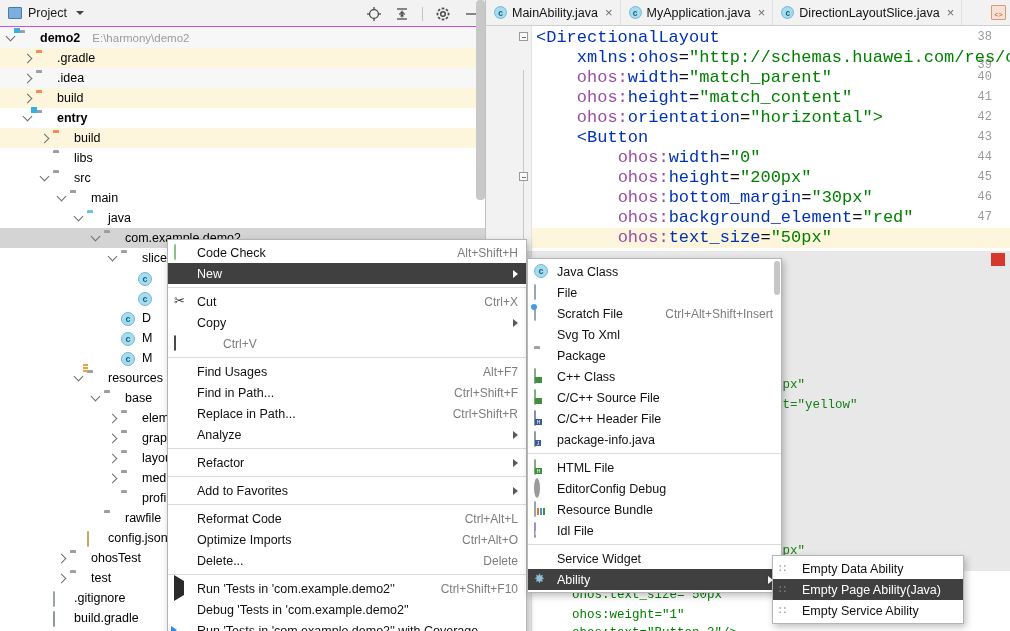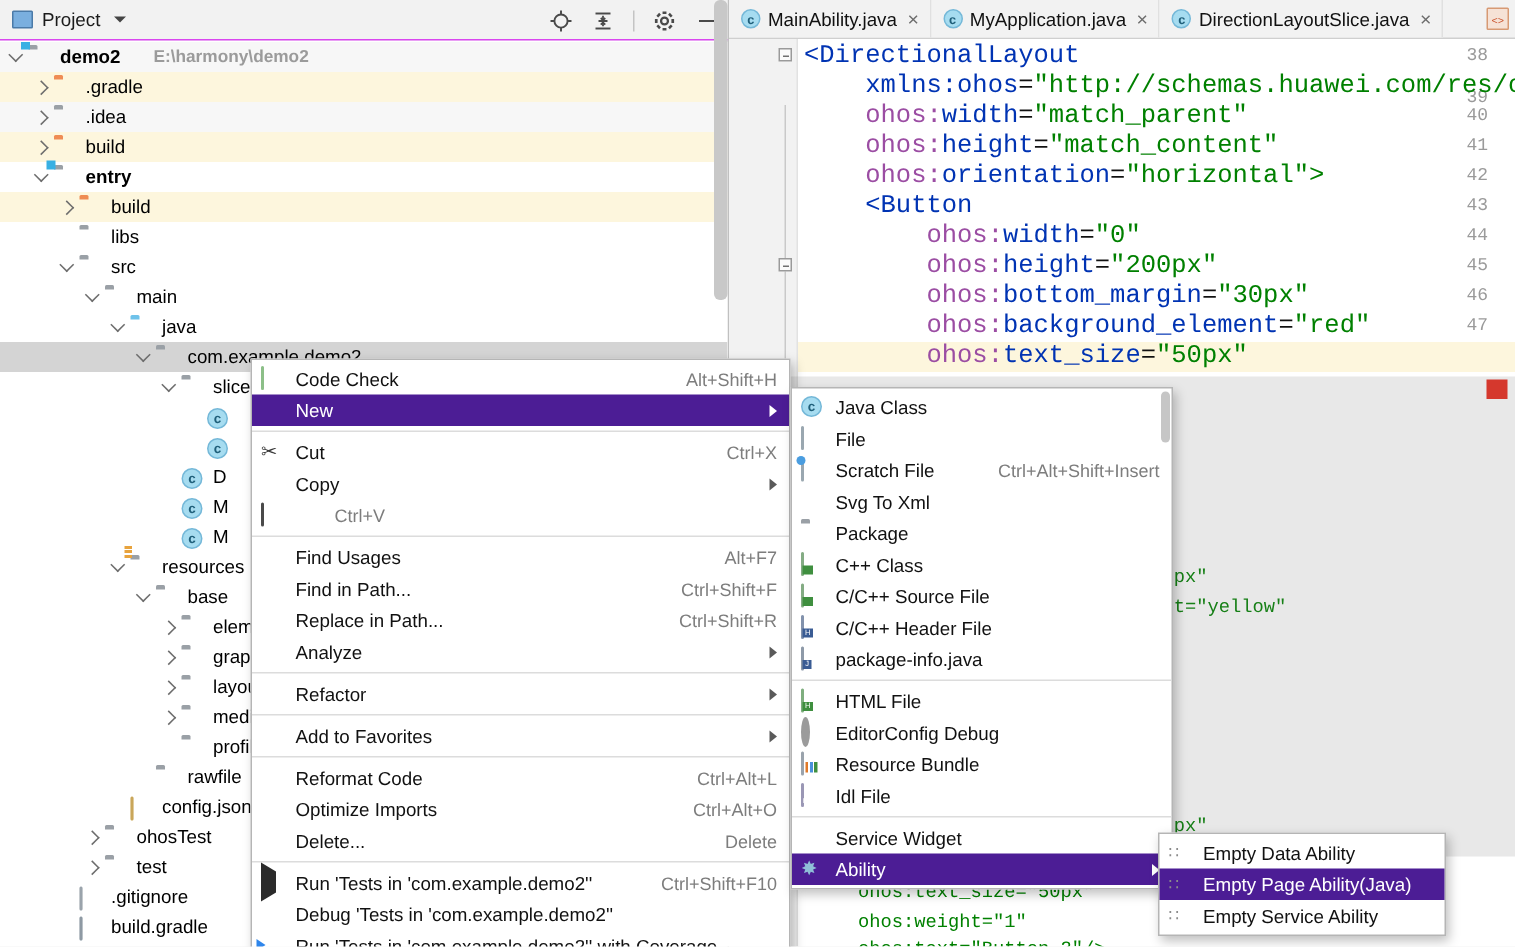"E:\harmony\demo2" .tpath { font-weight: bold -> none; margin-left: 16px -> 6px }
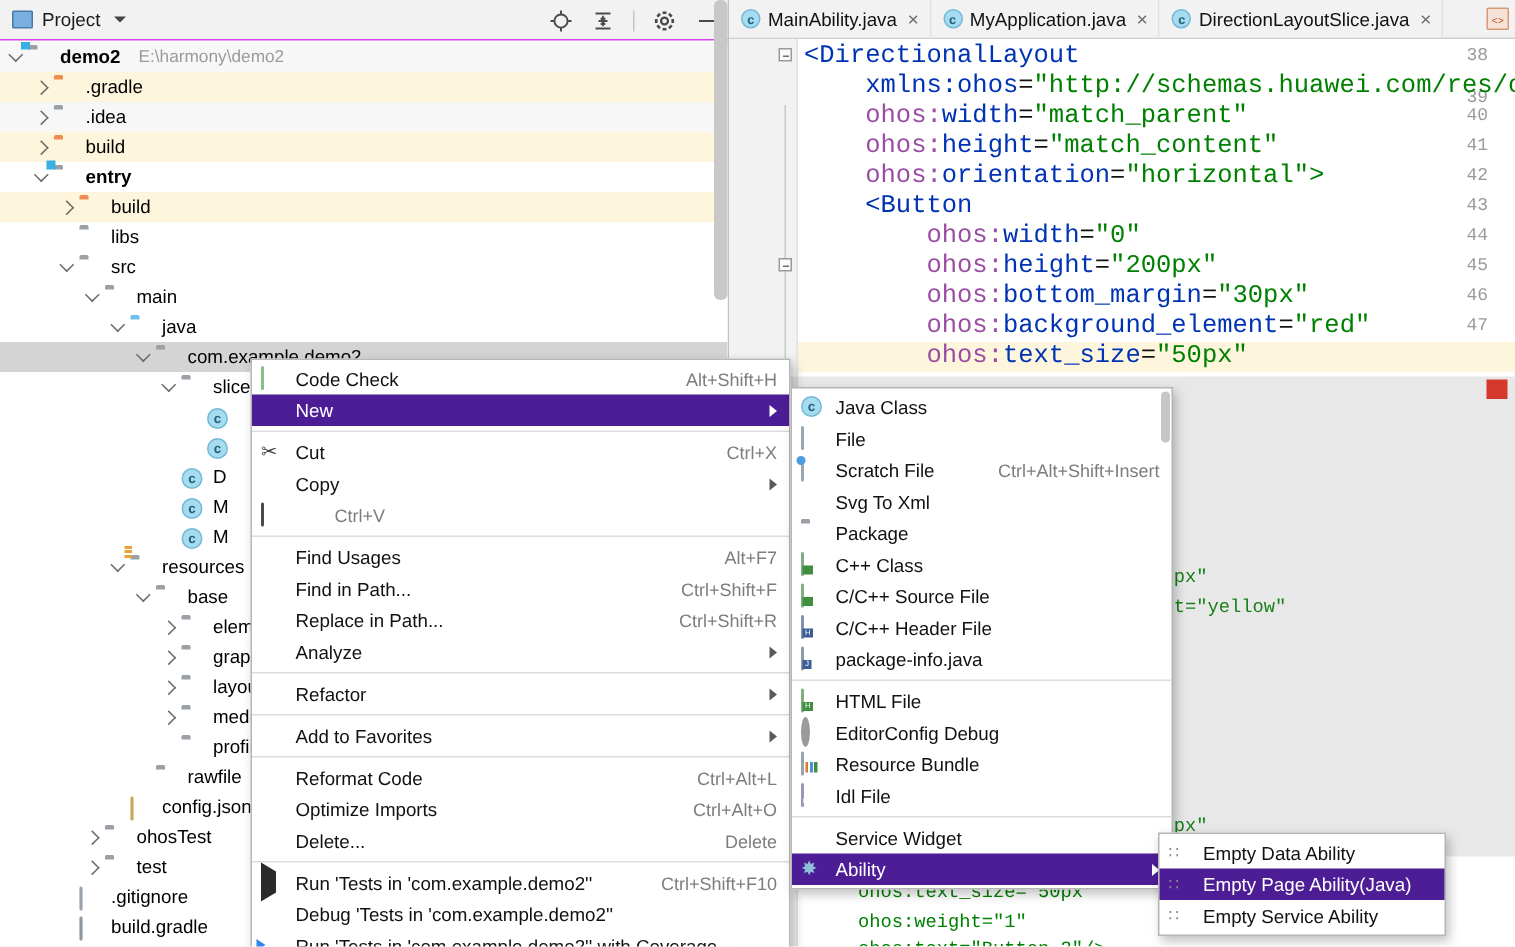"New" .mi.sel { background: #4c1d95 -> #404040 }
